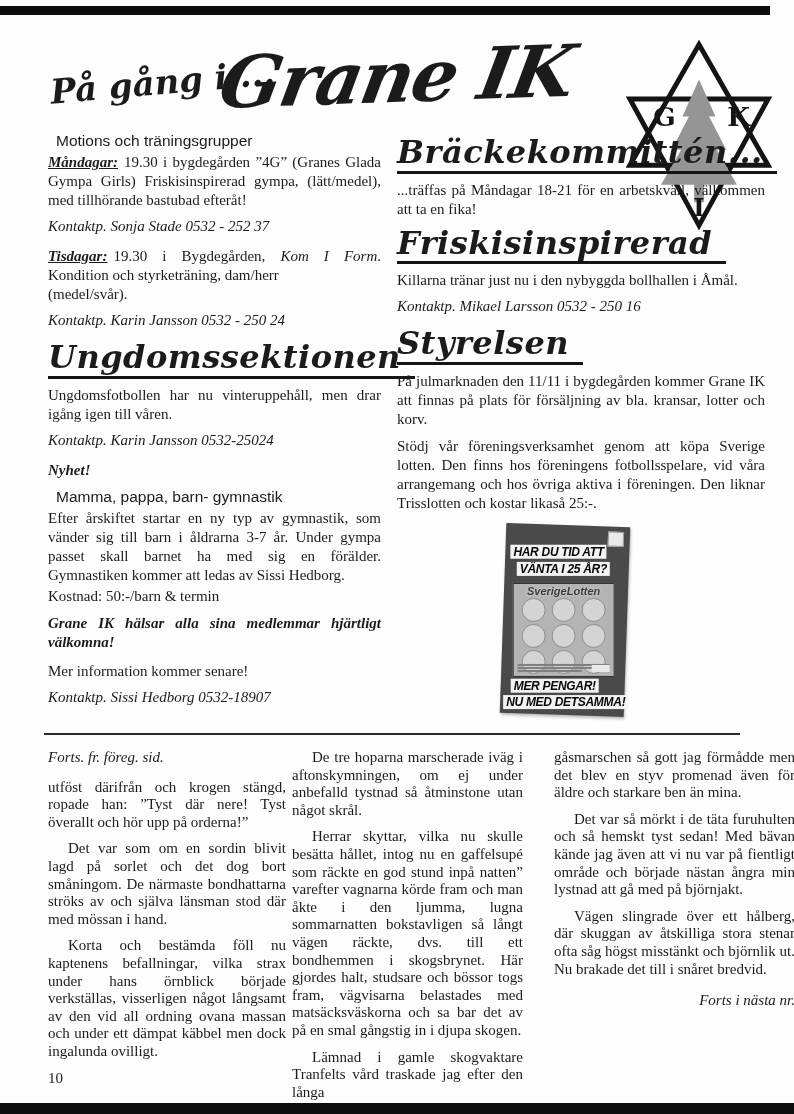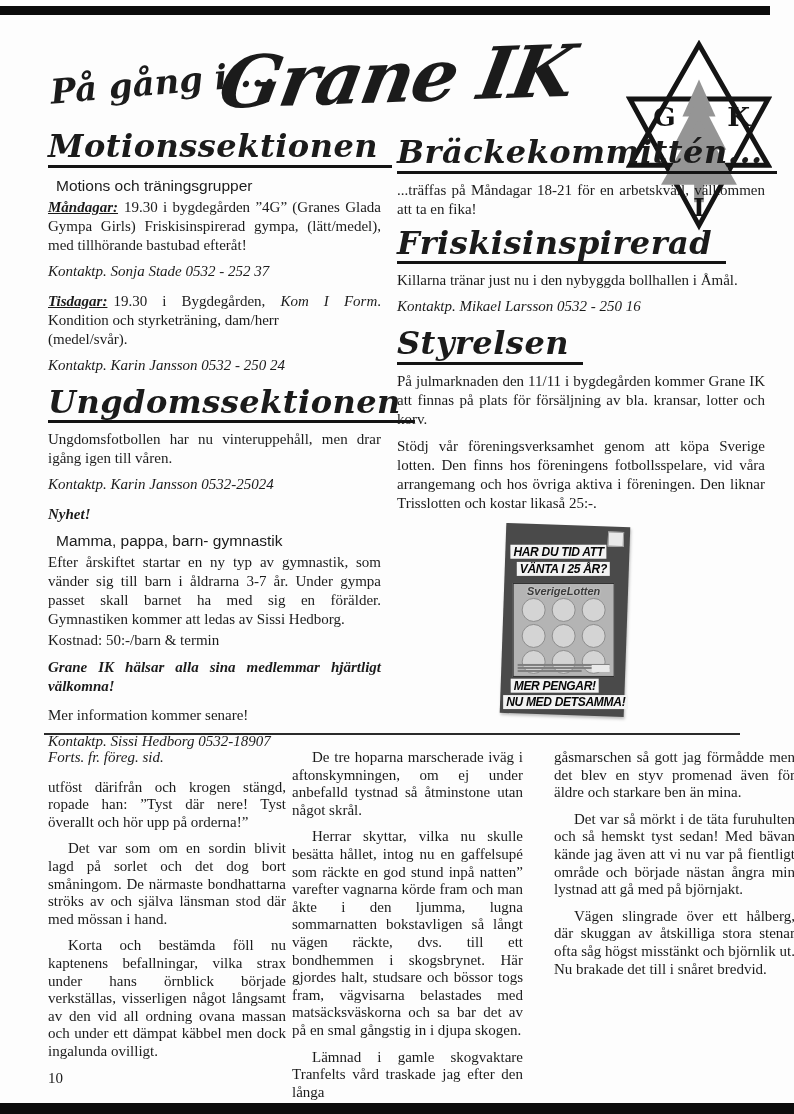"Motionssektionen" div.script-h { html: <div>Motionssektionen</div> -> none }
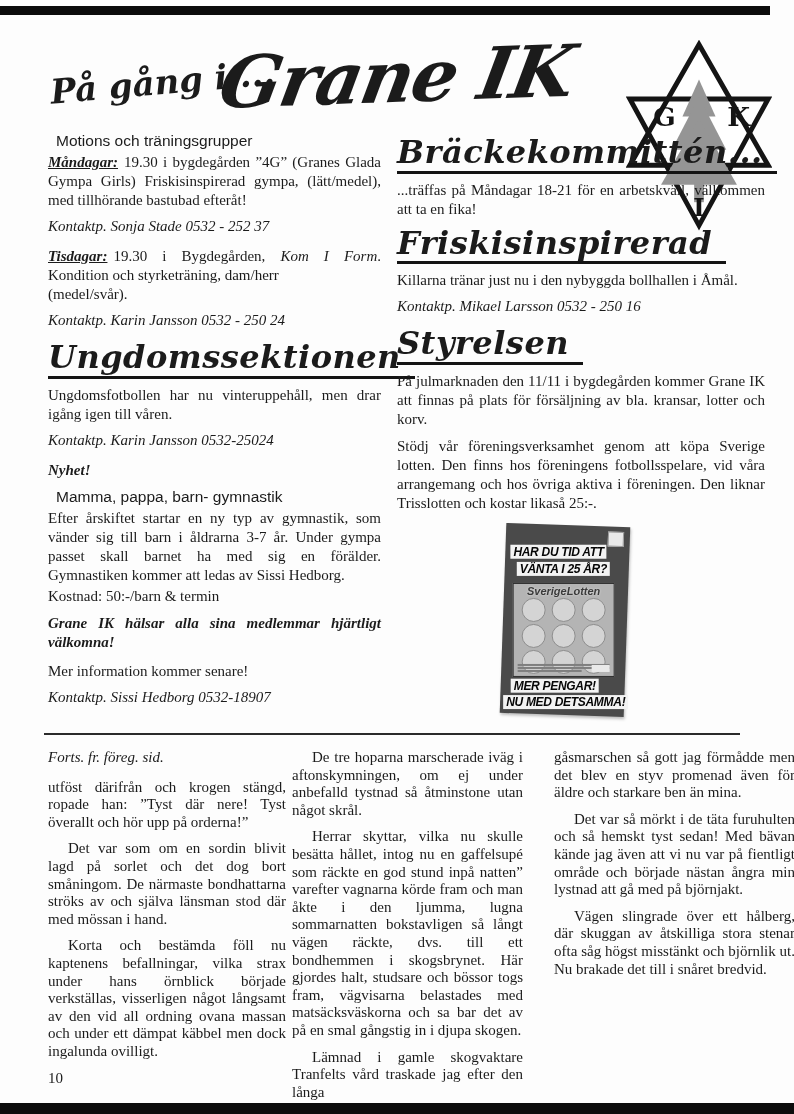"Forts i nästa nr." div.next-note { html: none -> <div>Forts i nästa nr.</div> }
